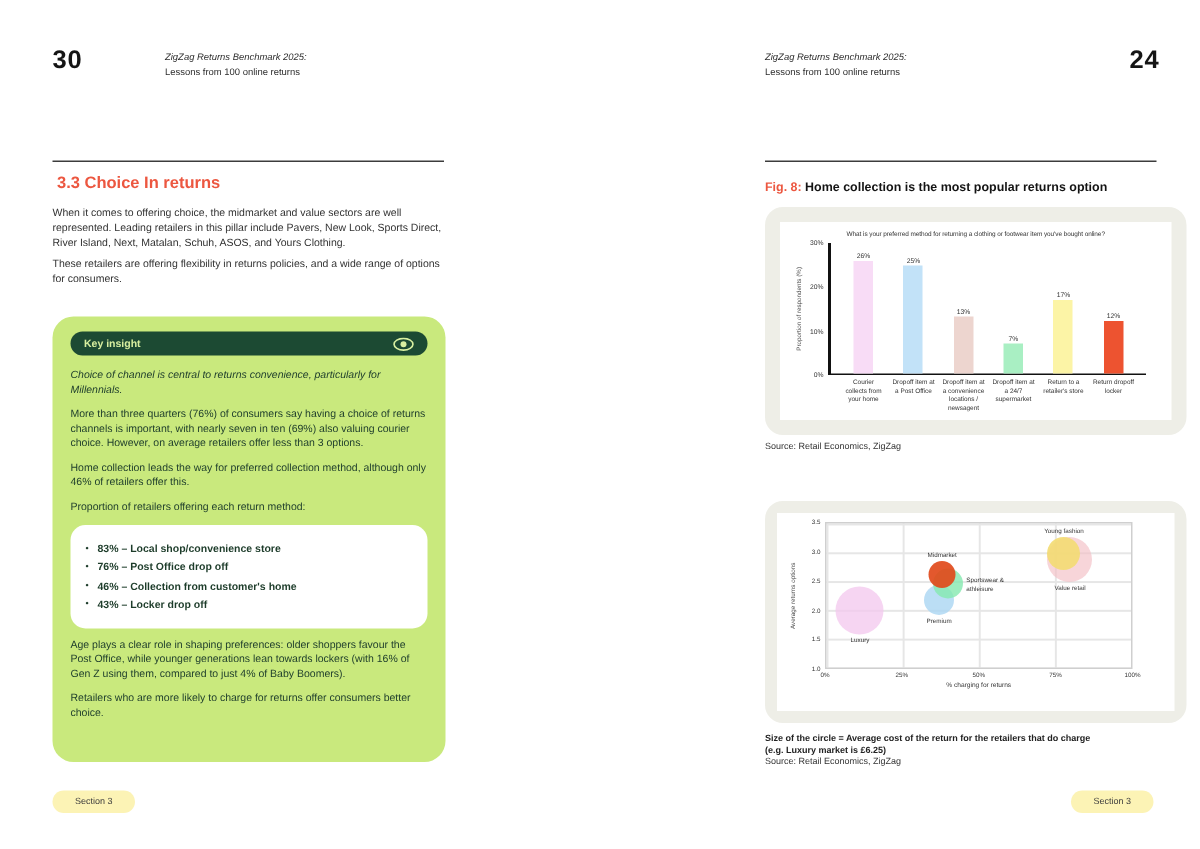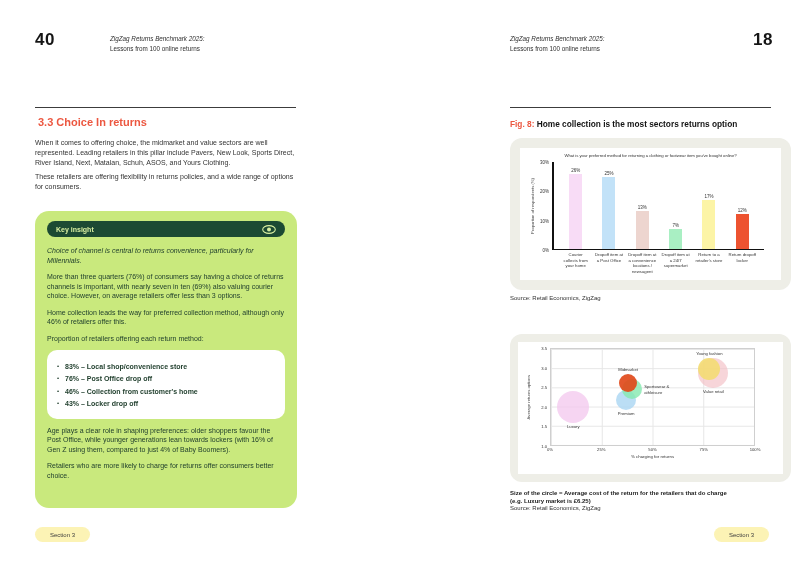"40" div.page-num { text: 40 -> 30 }
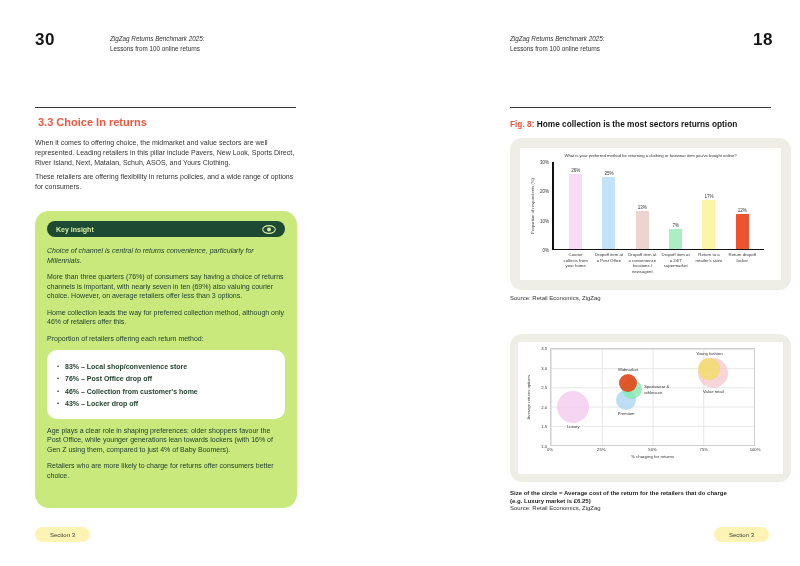"18" div.page-num { text: 18 -> 24 }
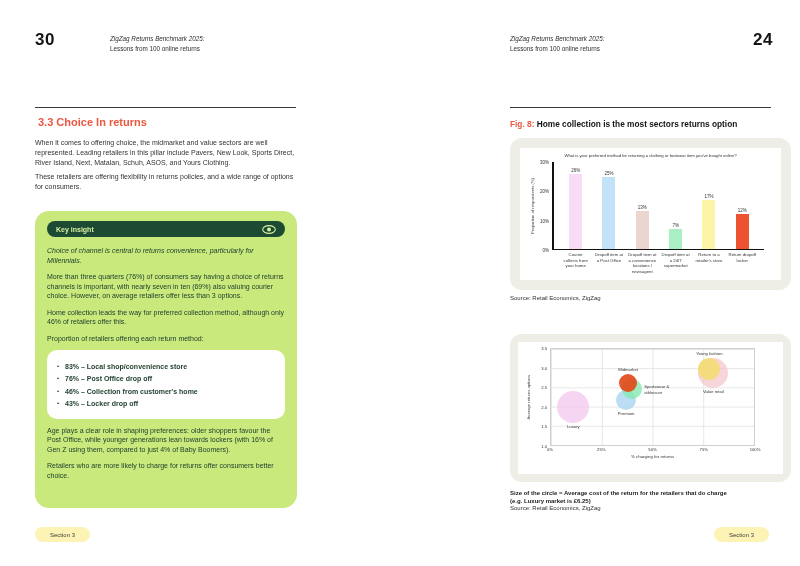"Home collection is the most" span { text: sectors -> popular }
